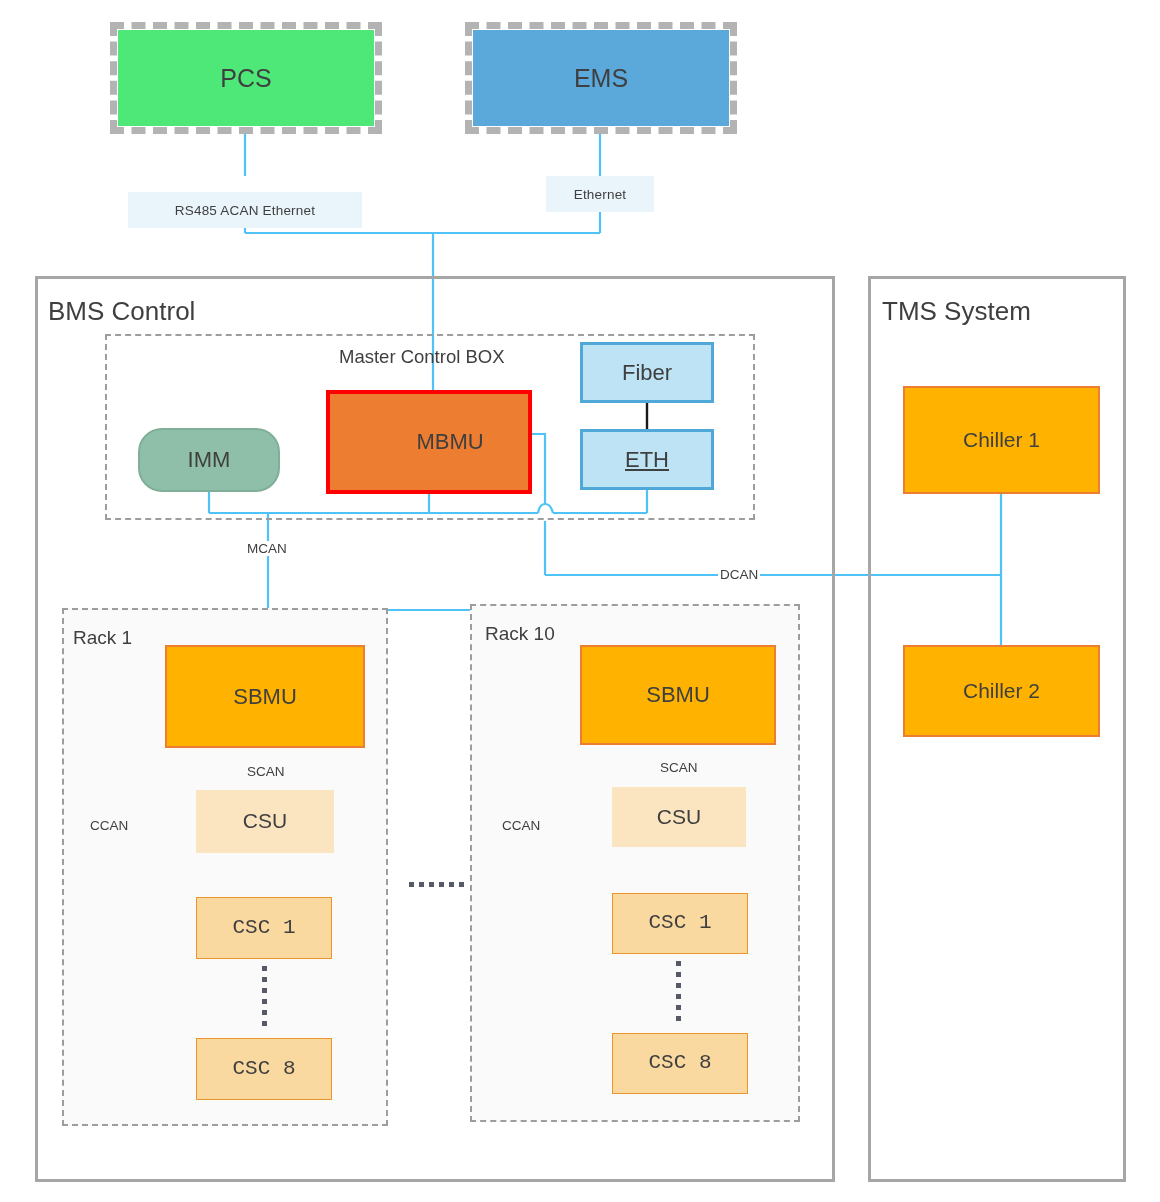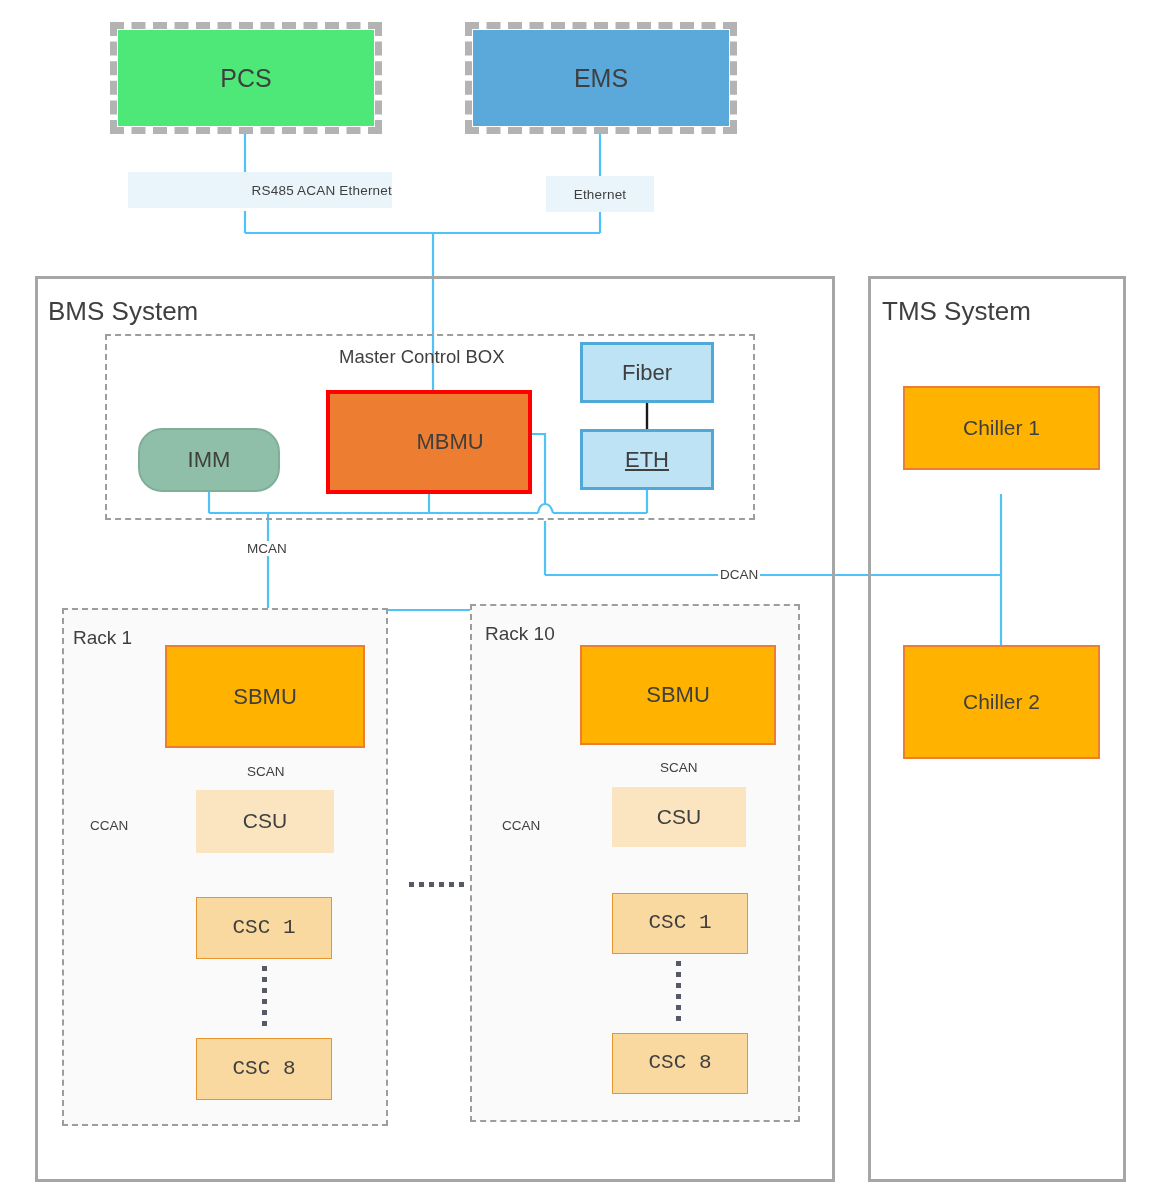"RS485 ACAN Ethernet" div.chip { justify-content: flex-end -> none; top: 172px -> 192px; width: 264px -> 234px }
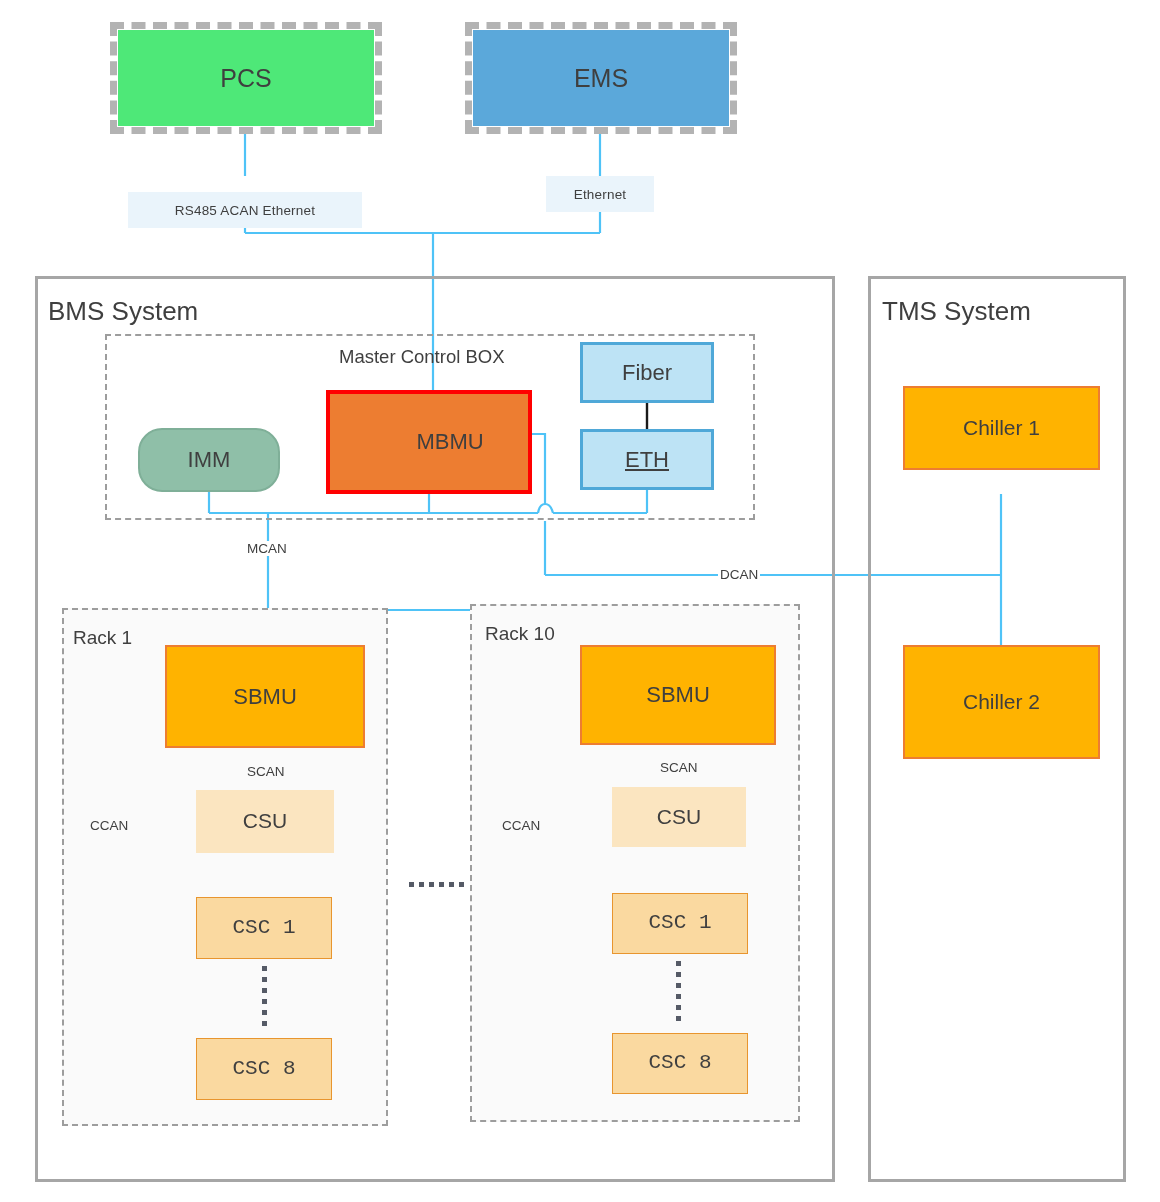"BMS System" div.panel-title { text: System -> Control }
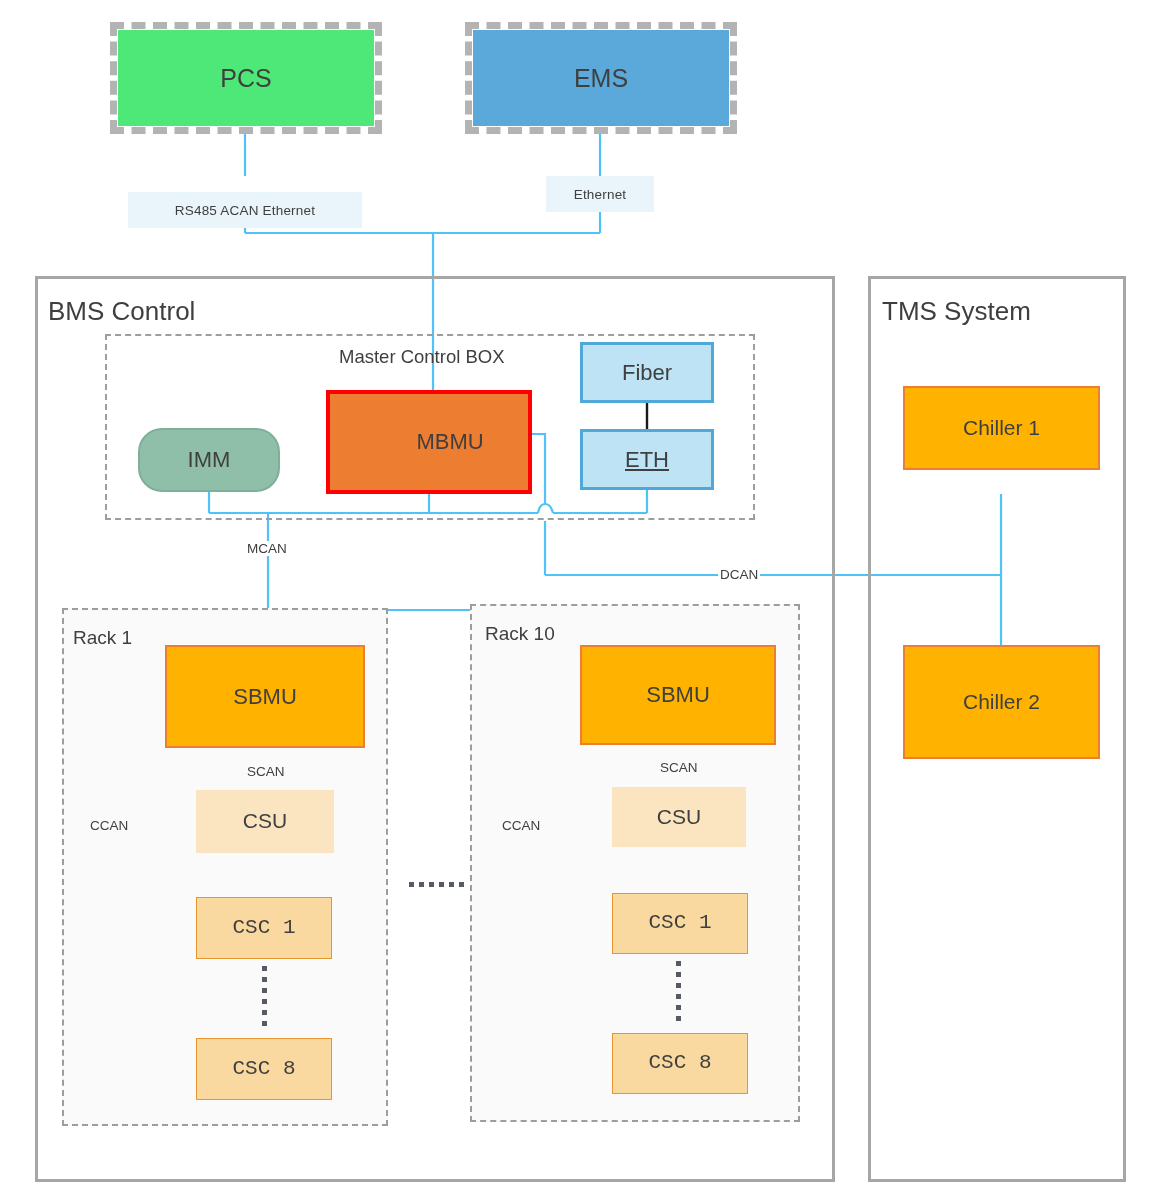"Chiller 1" div.node { height: 84px -> 108px }
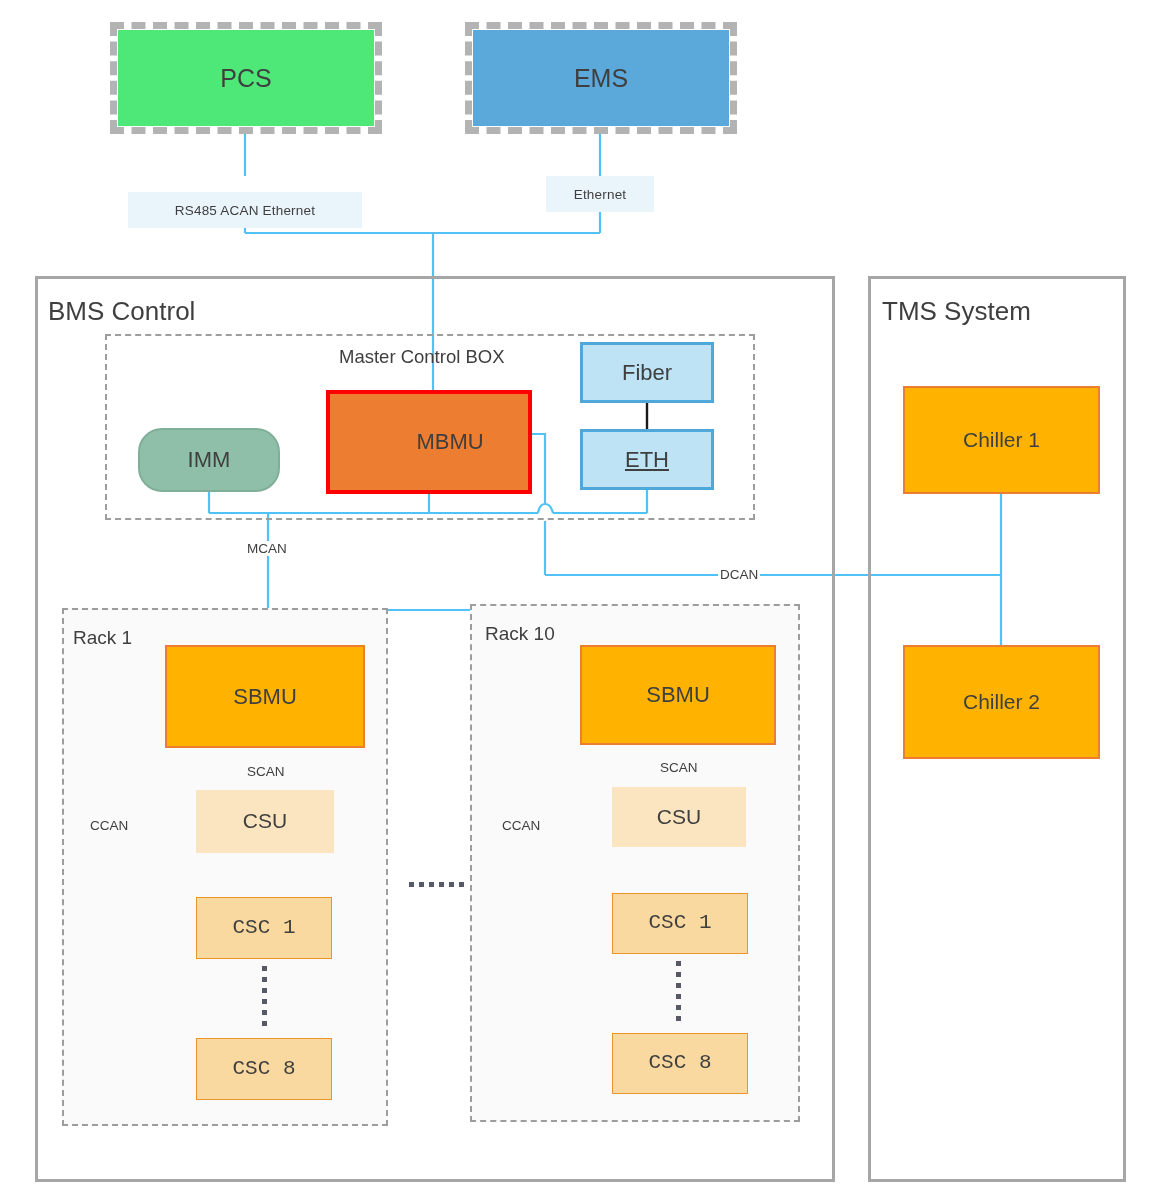"Chiller 2" div.node { height: 114px -> 92px }
